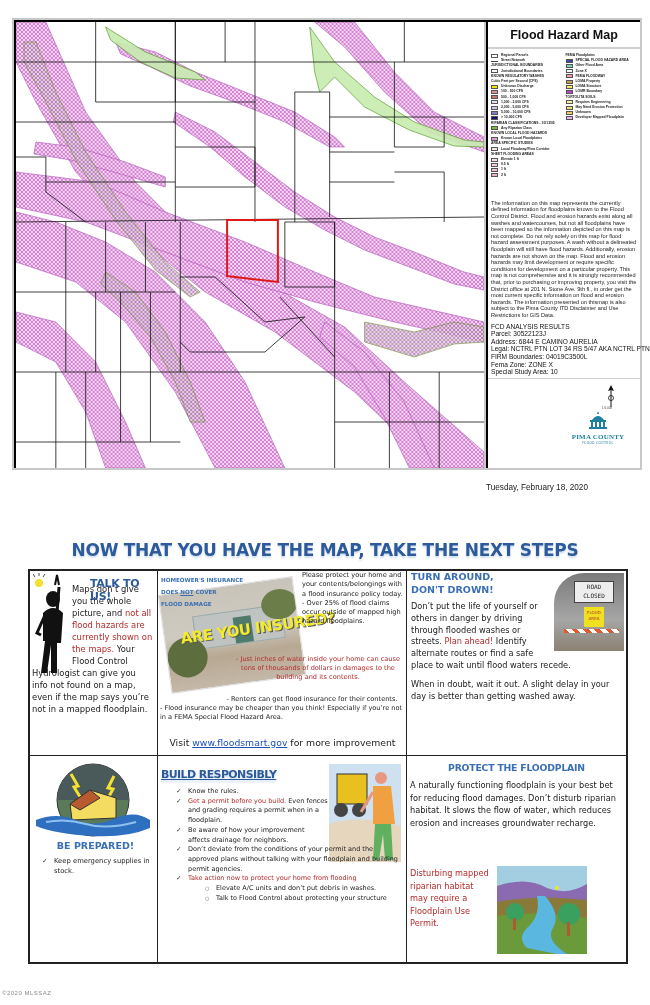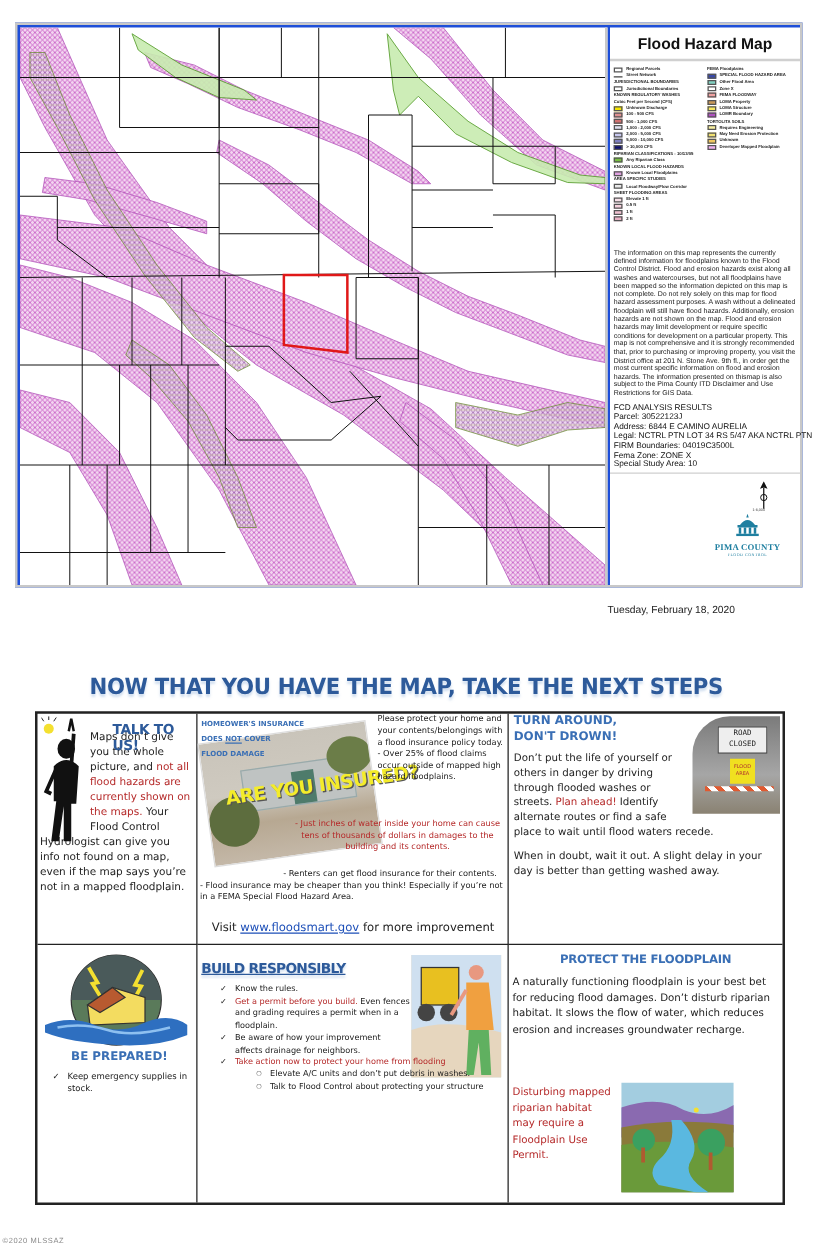"Flood Hazard Map" .map-frame { background: #1d4ed8 -> #000000 }
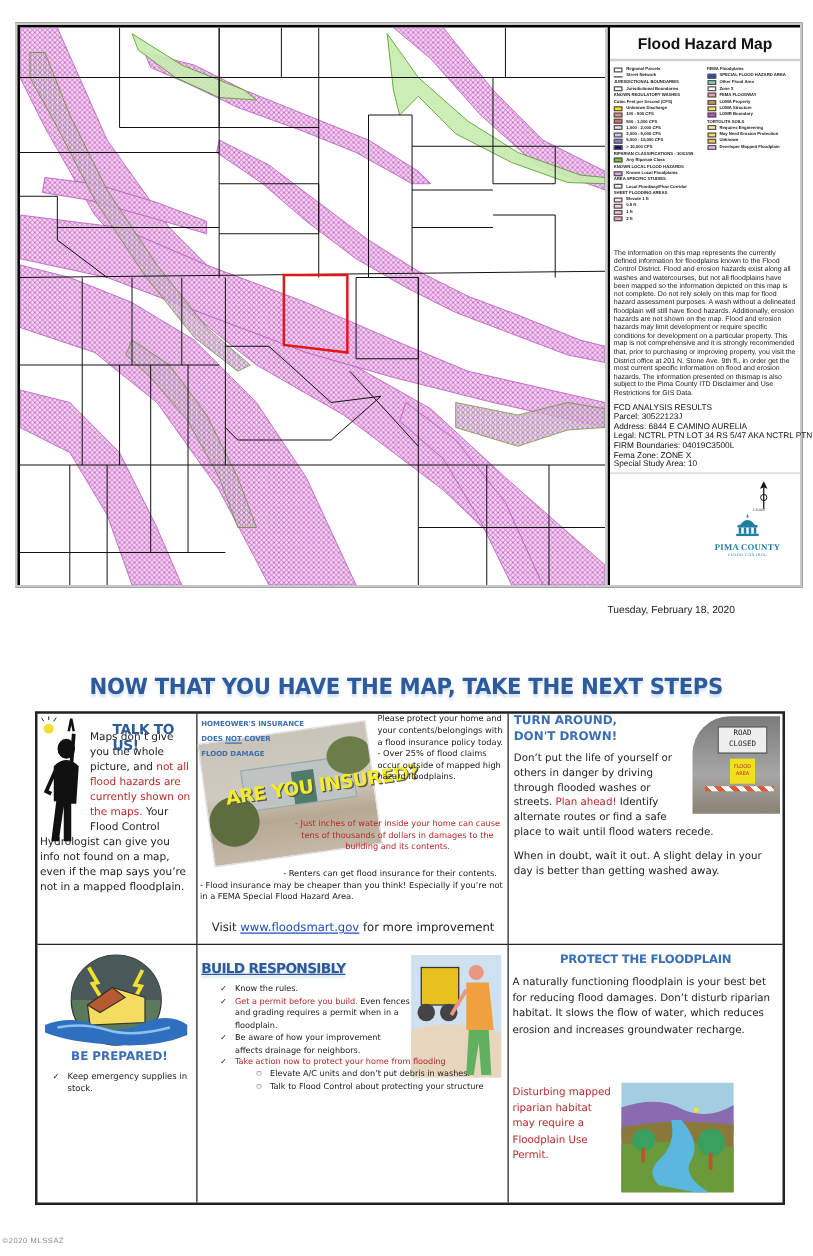"Don’t deviate from the conditions" li { html: none -> <li><span>Don’t deviate from the conditions of your permit and the approved plans without talking with your floodplain and building permit agencies.</span></li> }
